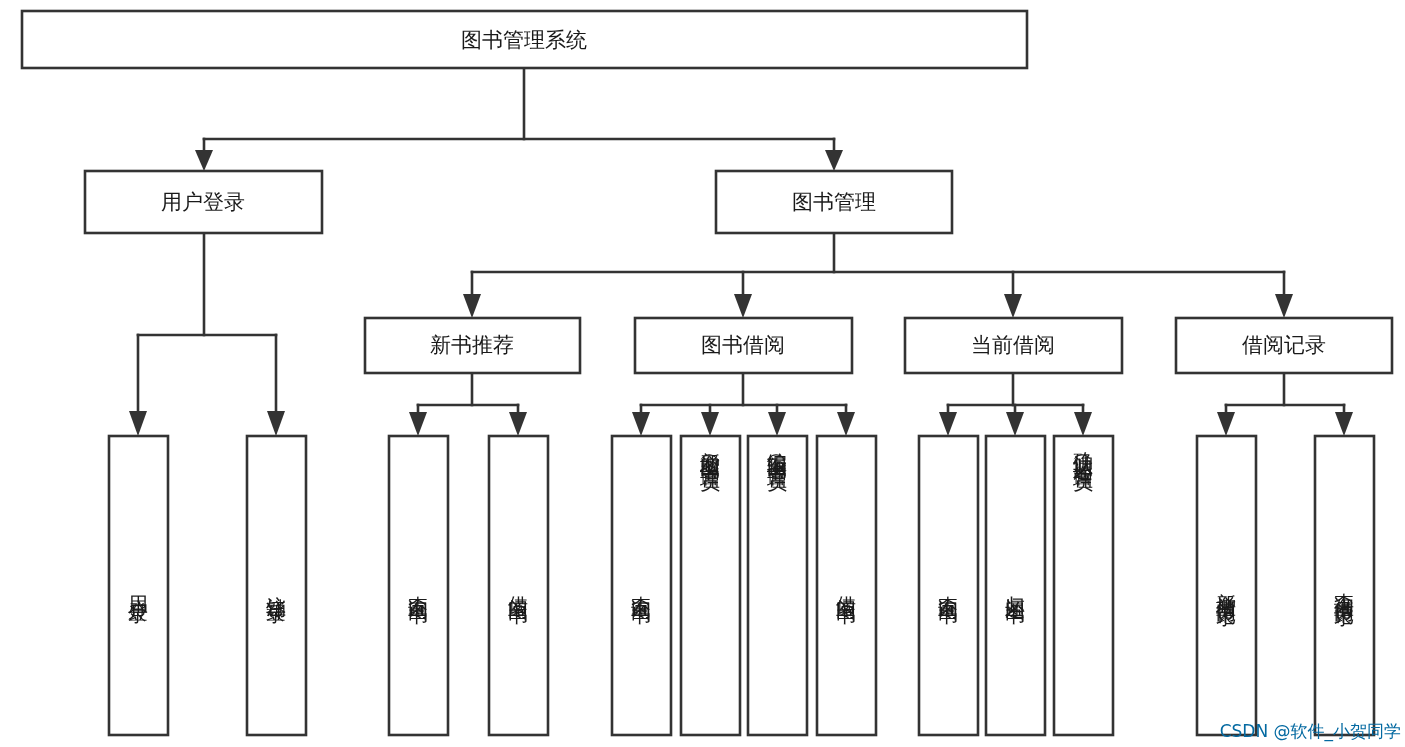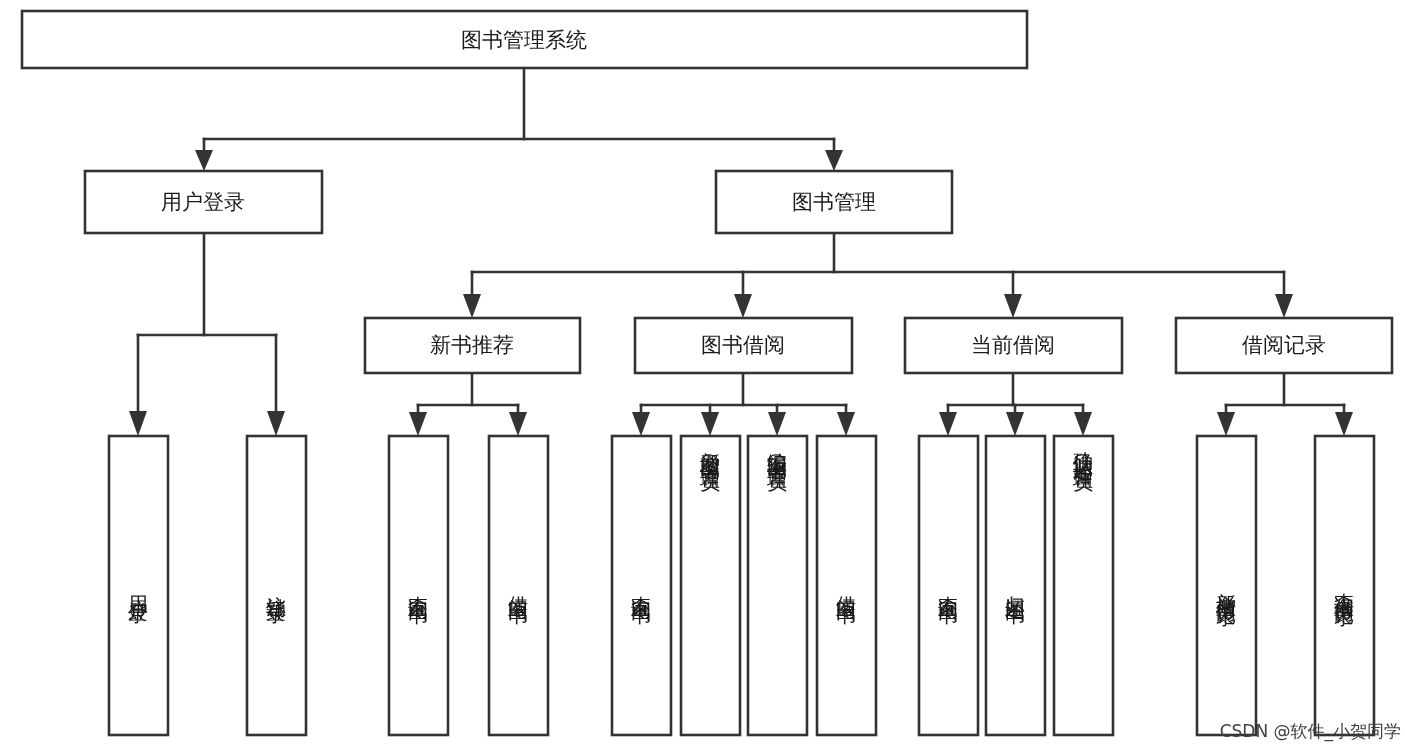"CSDN @软件_小贺同学" .watermark { color: #404040 -> #0369a1 }
